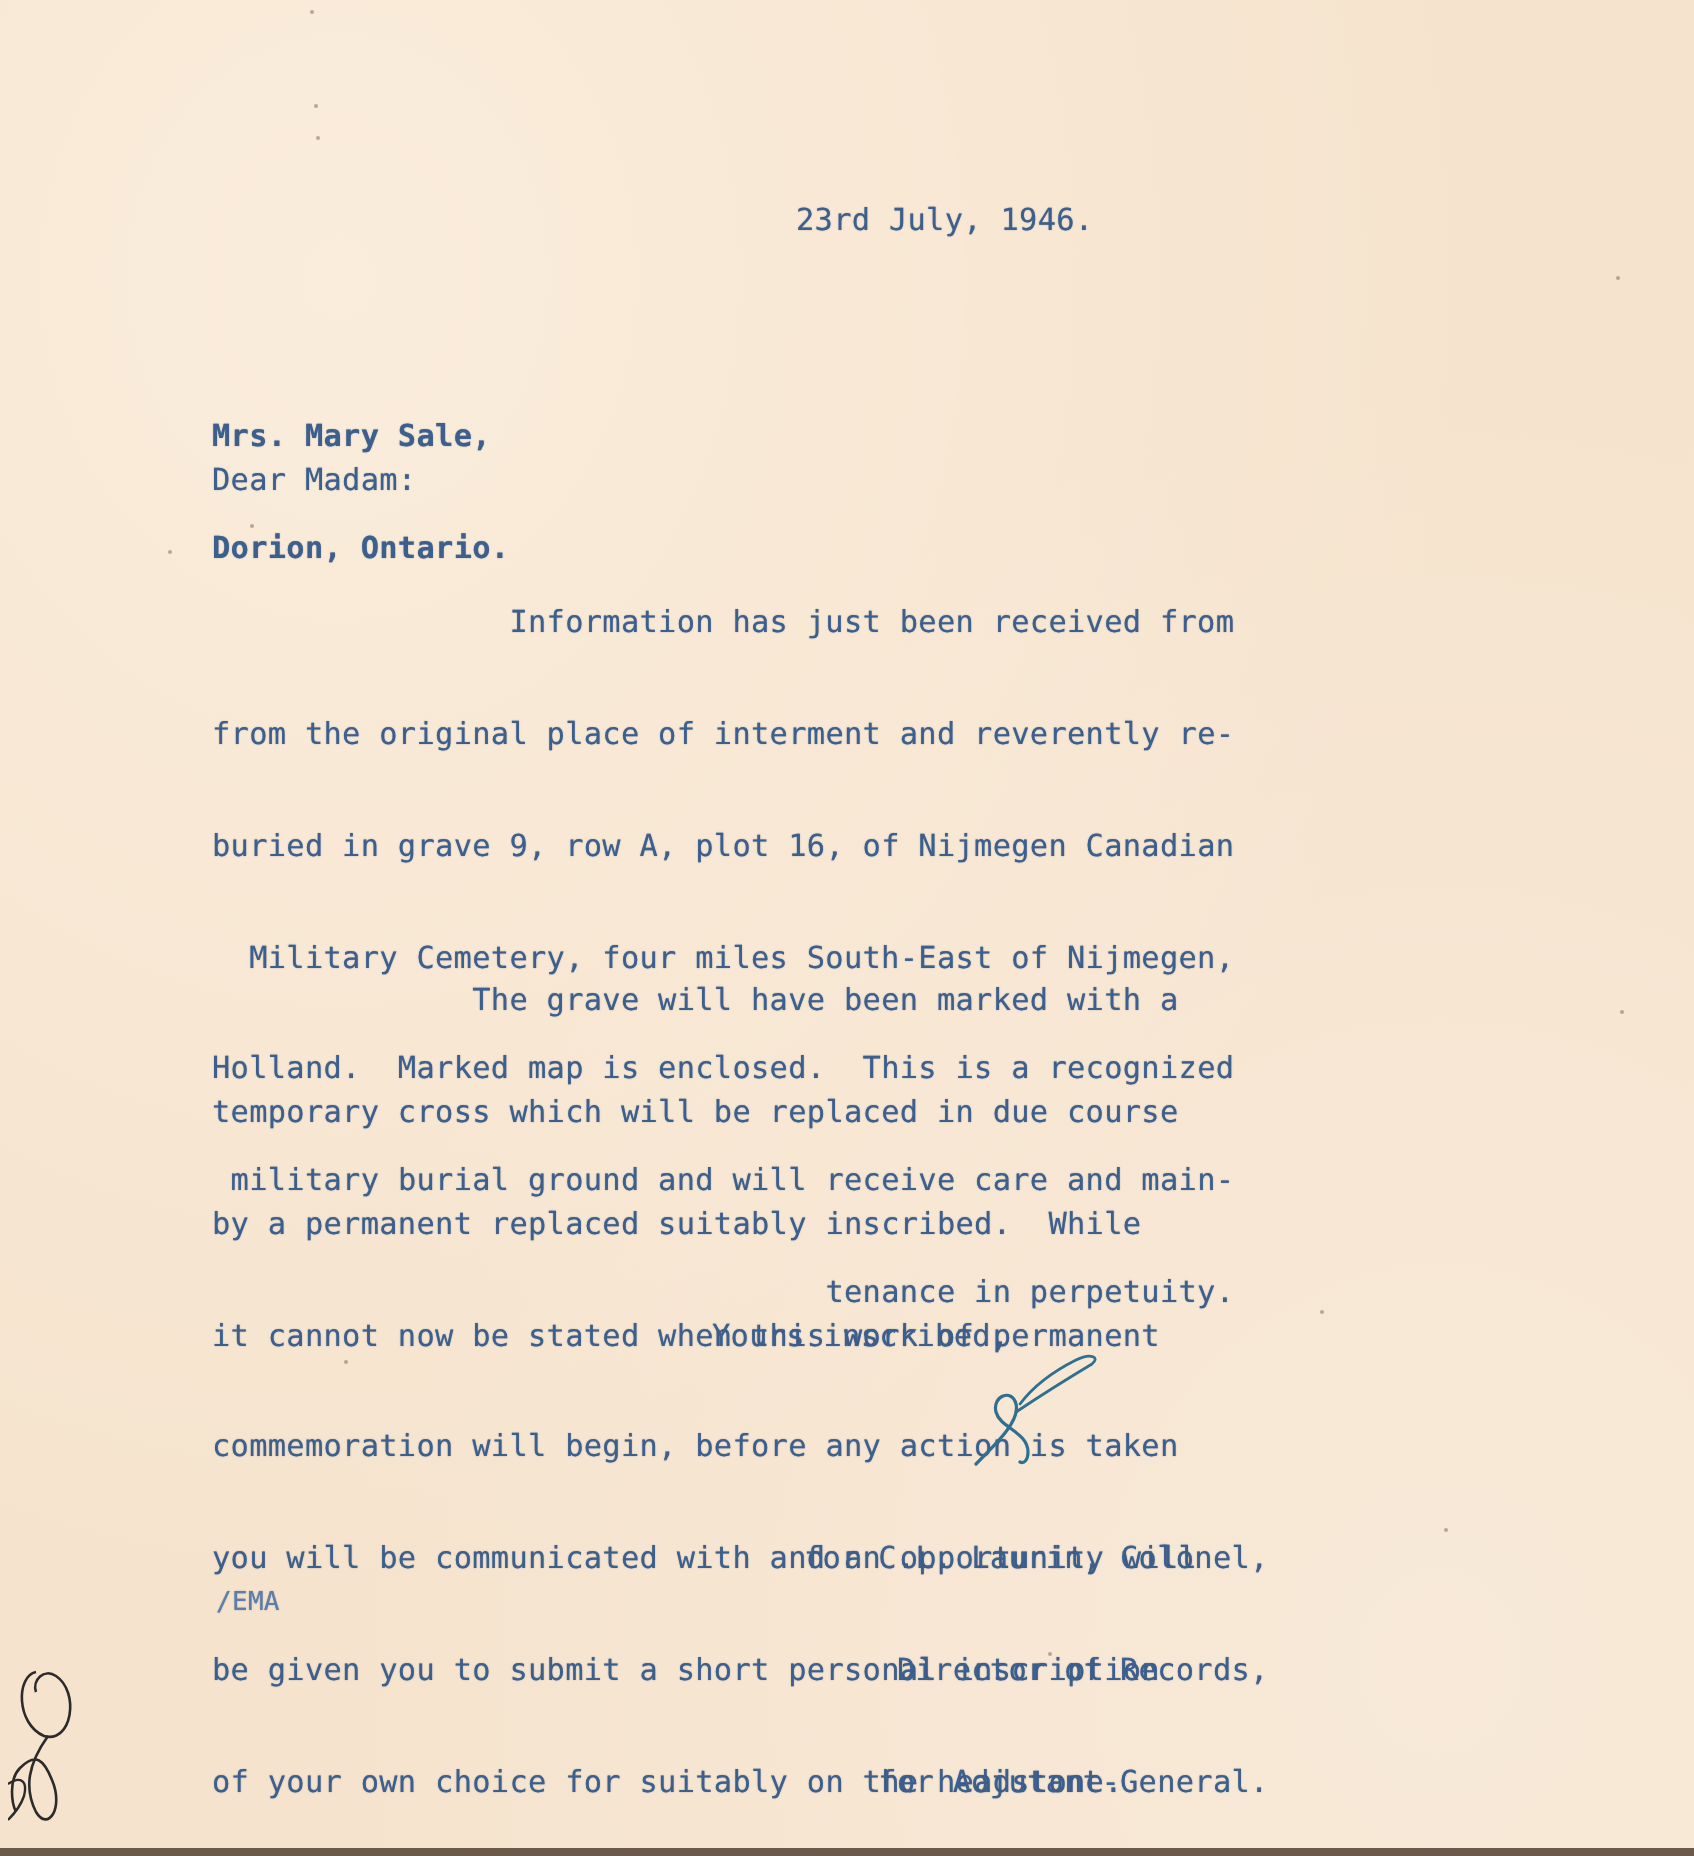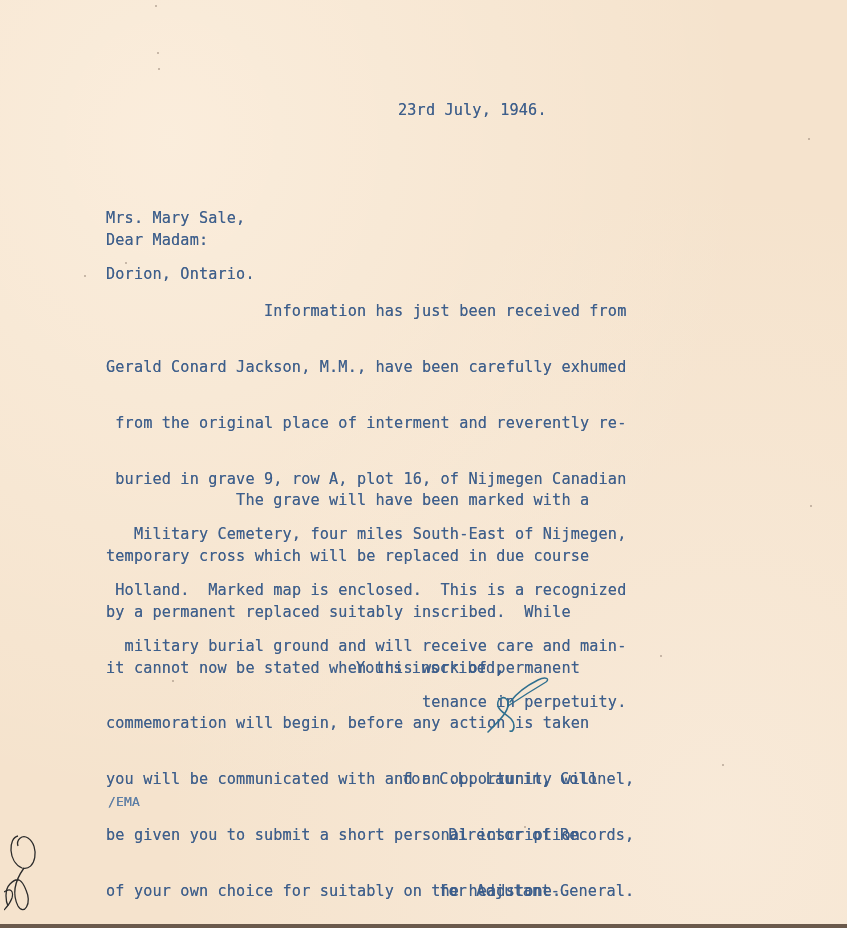"Mrs. Mary Sale," .addr { font-weight: none -> bold }
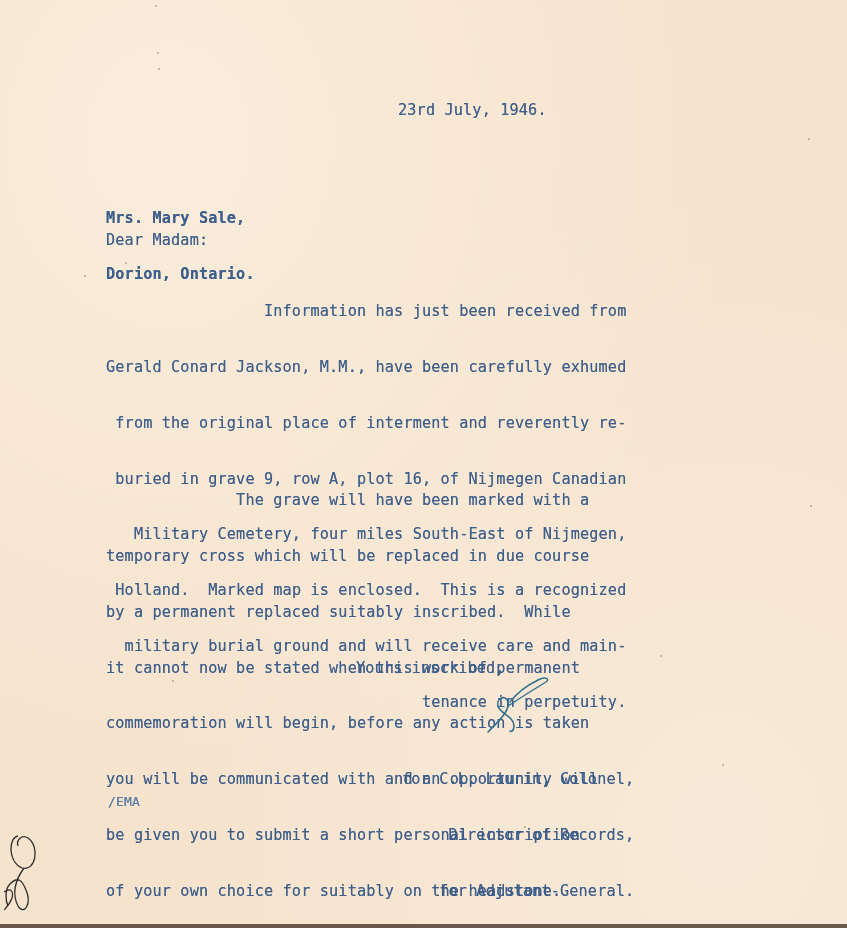"Gerald Conard Jackson, M.M., have" span.line { html: <span>Gerald Conard Jackson, M.M., have been carefully exhumed</span> -> none }
